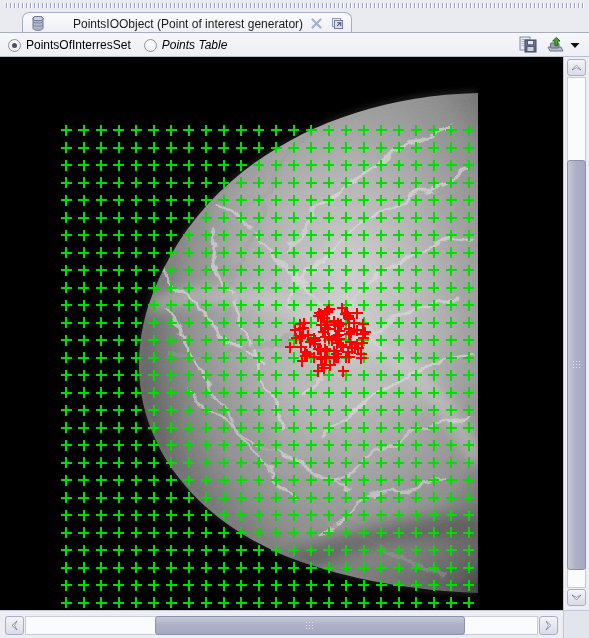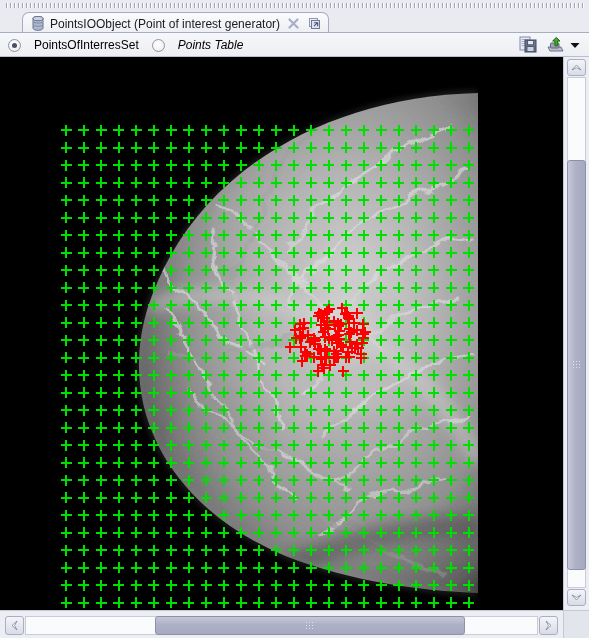"PointsIOObject (Point of interest" .tab-label { margin-left: none -> 23px }
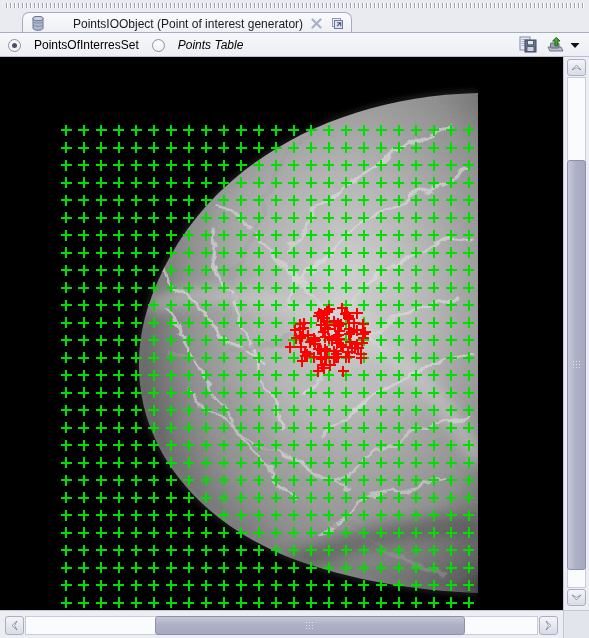"PointsOfInterresSet" .radio-item { gap: 13px -> 5px }
